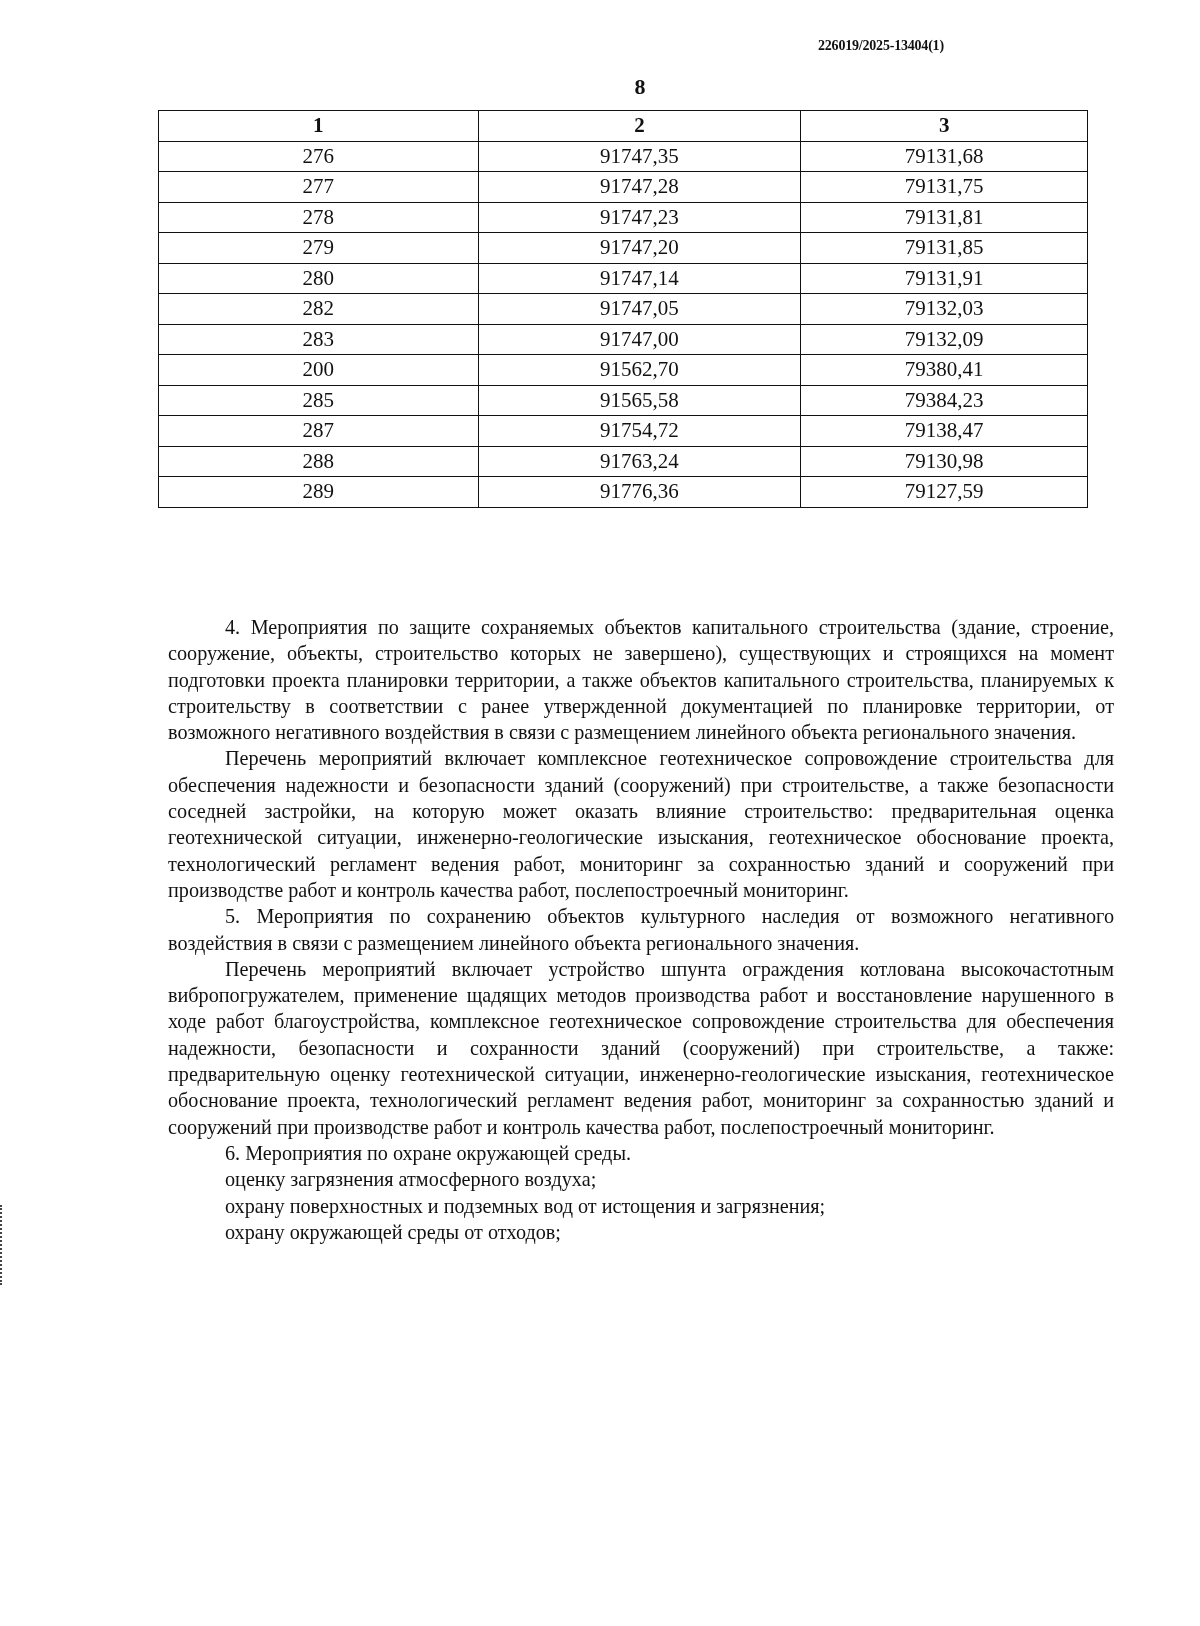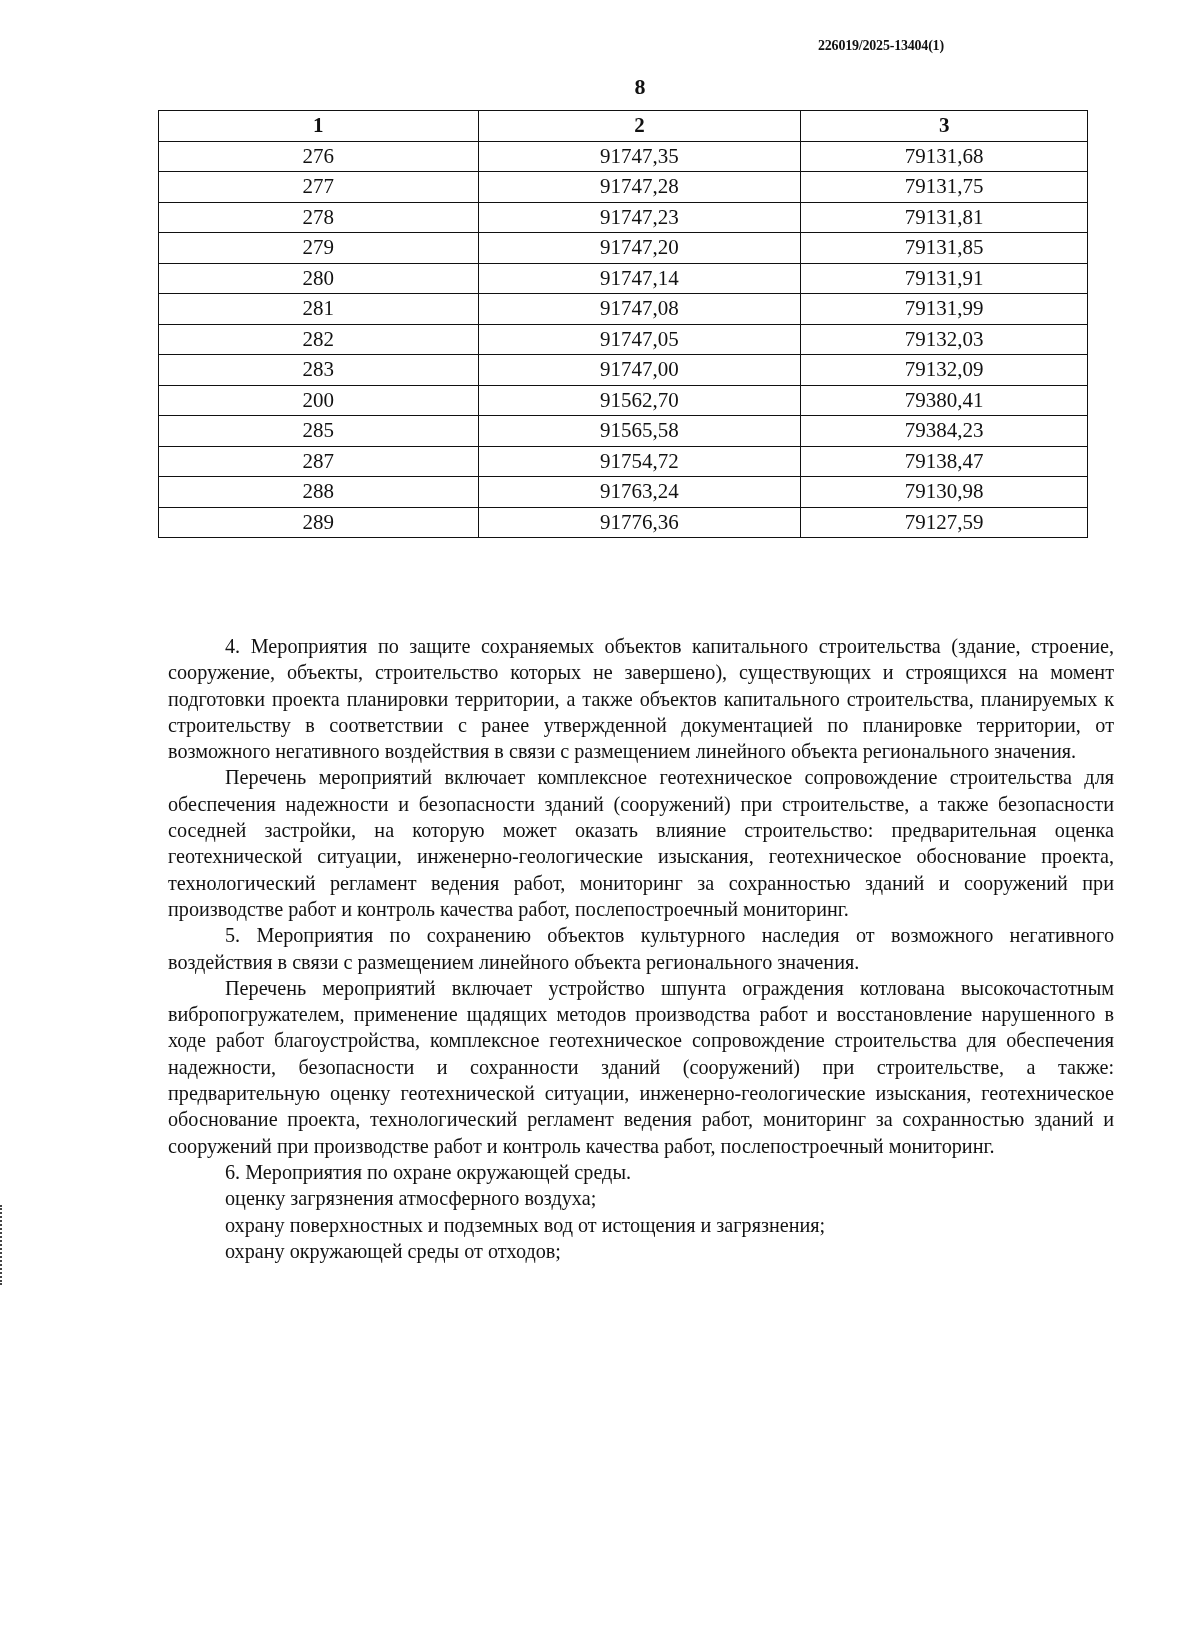"281" tr { html: <tr> <td>281</td> <td>91747,08</td> <td>79131,99</td> </tr> -> none }
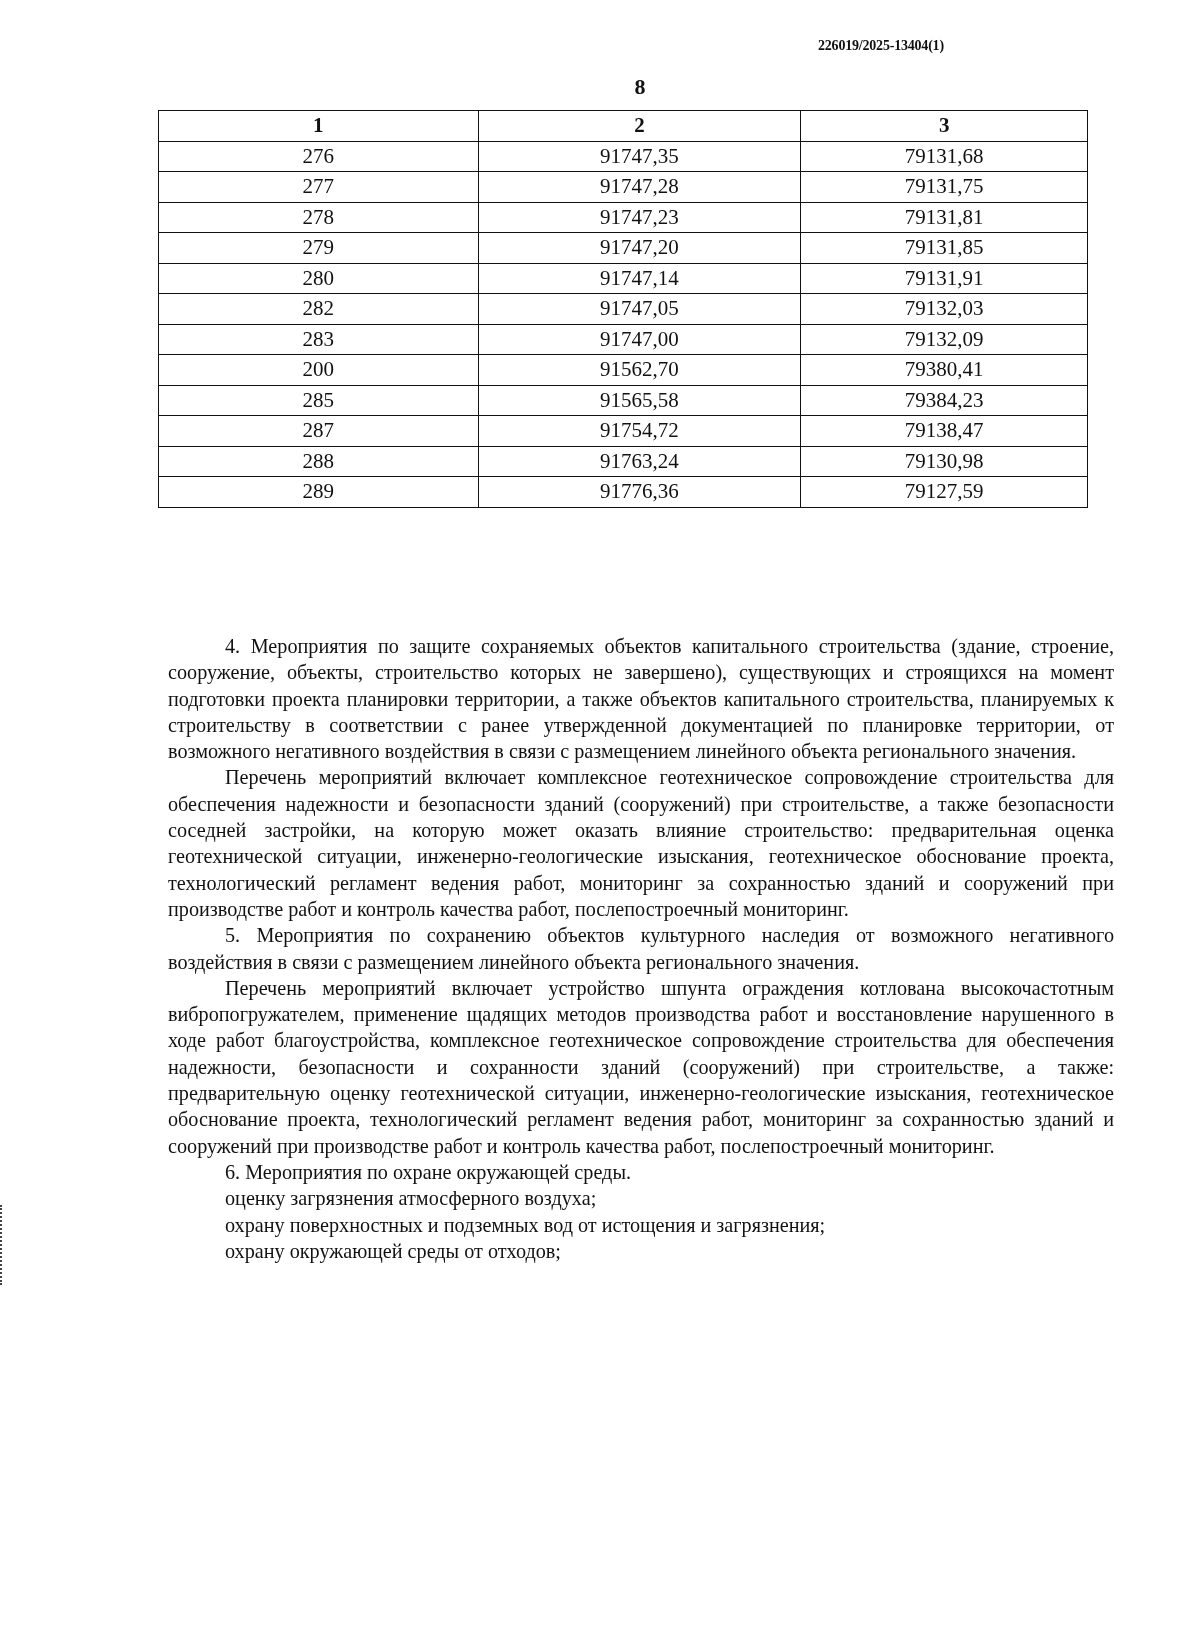"4. Мероприятия по защите сохраняемых" .text { margin-top: 19px -> none }
